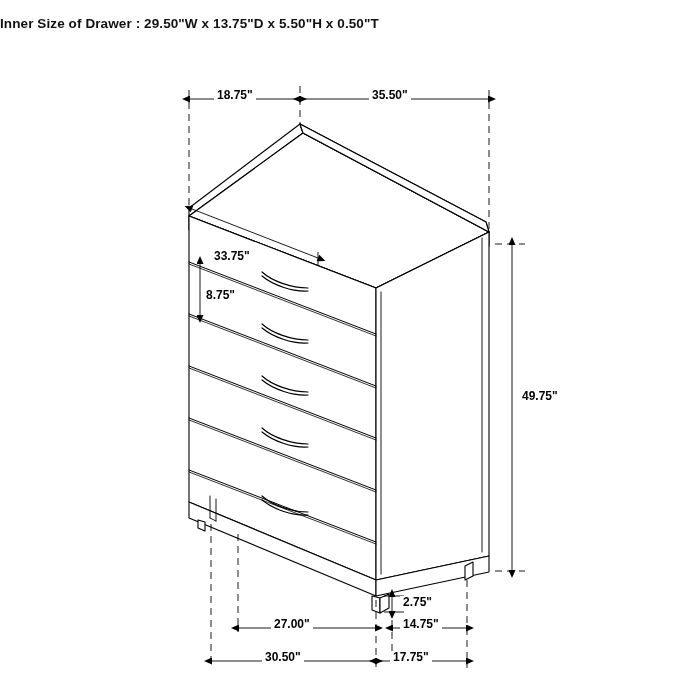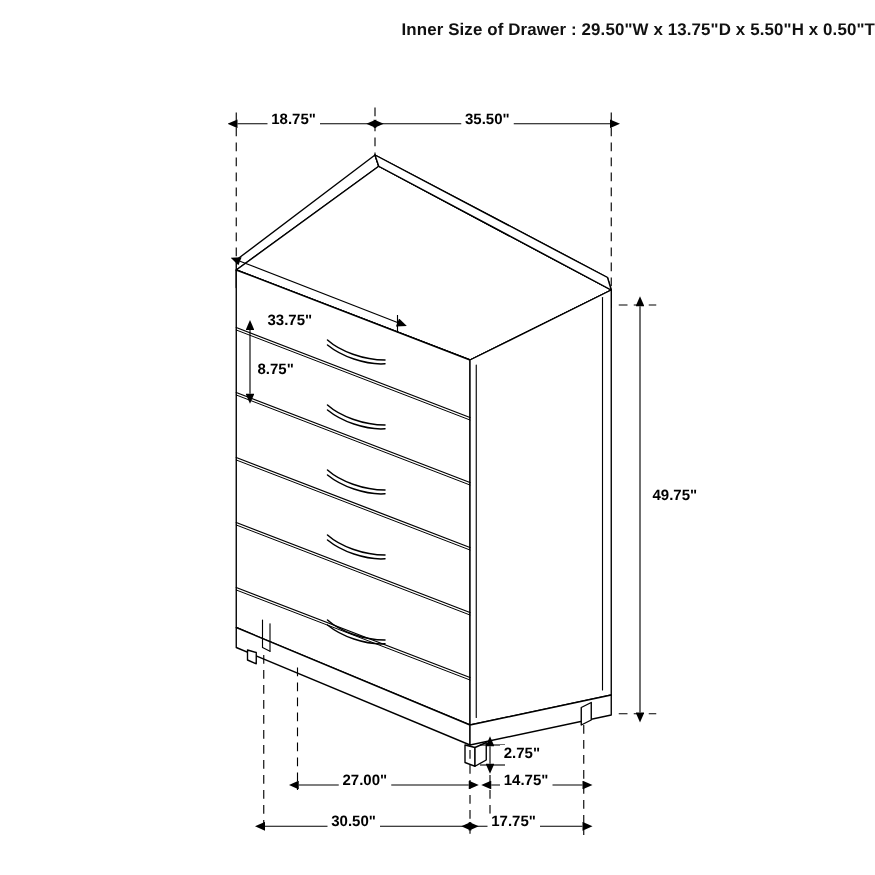"Inner Size of Drawer :" #title { text-align: right -> left }
